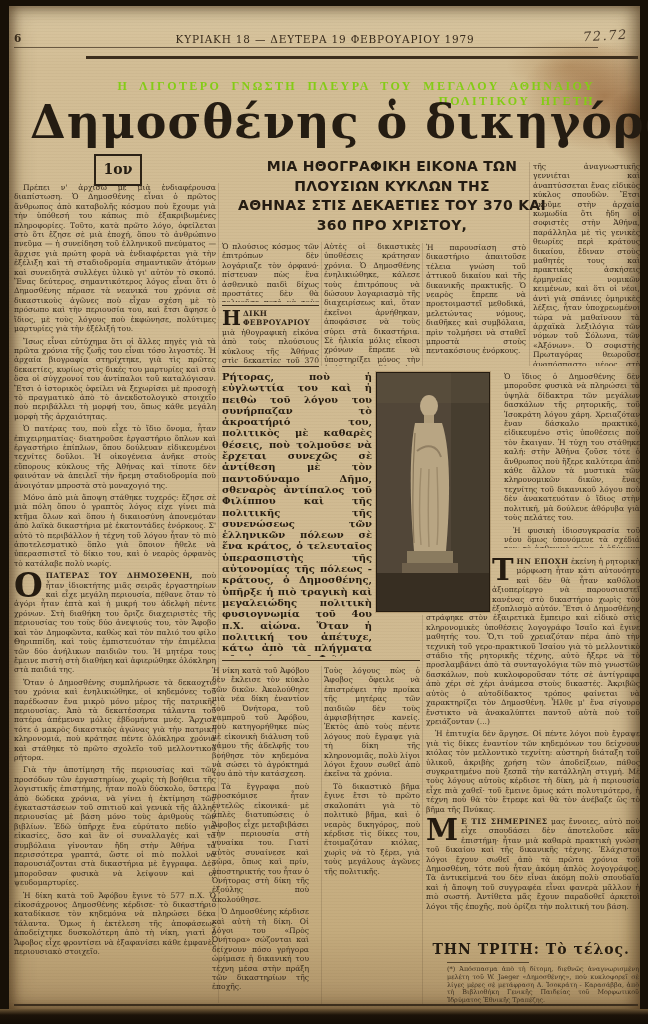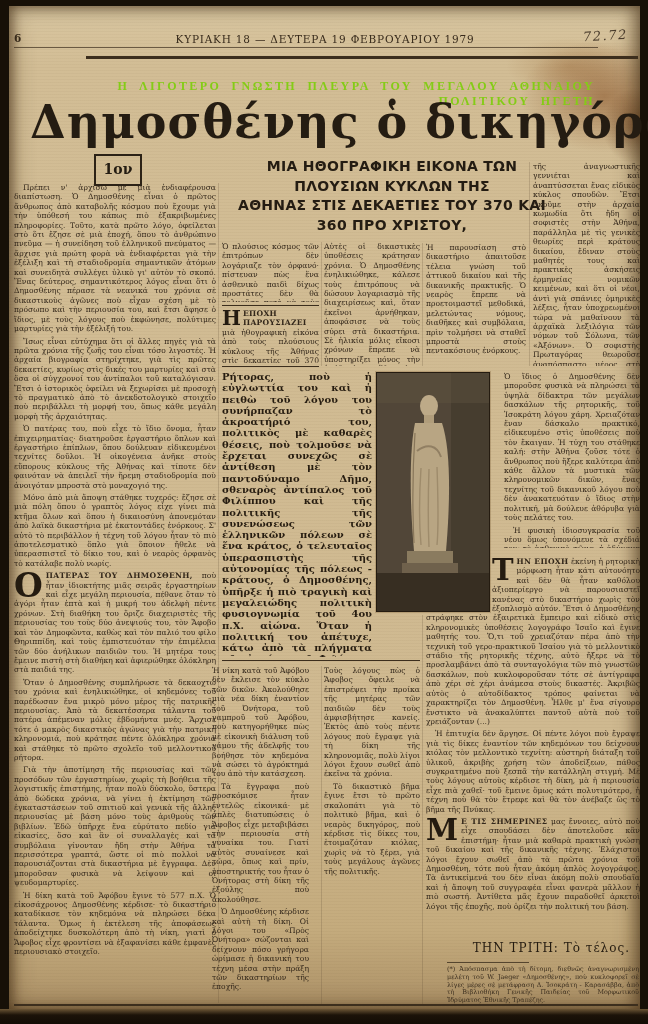"ΕΠΟΧΗ ΠΑΡΟΥΣΙΑΖΕΙ" span.lead-in { text: ΕΠΟΧΗ ΠΑΡΟΥΣΙΑΖΕΙ -> ΔΙΚΗ ΦΕΒΡΟΥΑΡΙΟΥ }
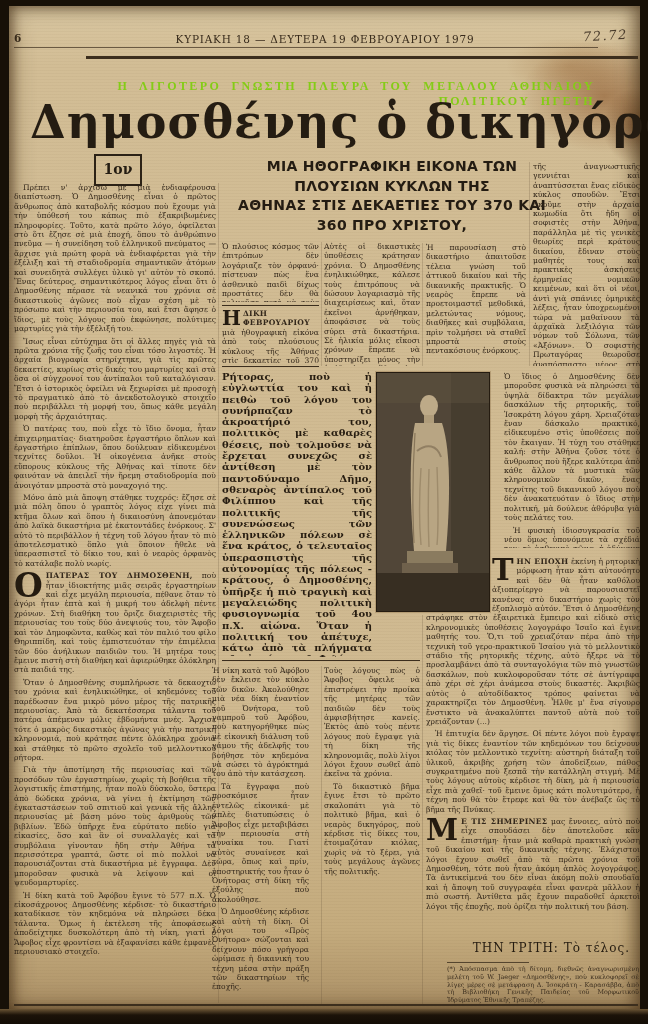"ΤΗΝ ΤΡΙΤΗ: Τὸ τέλος." .tues { font-size: 12px -> 14px; font-weight: normal -> bold }
